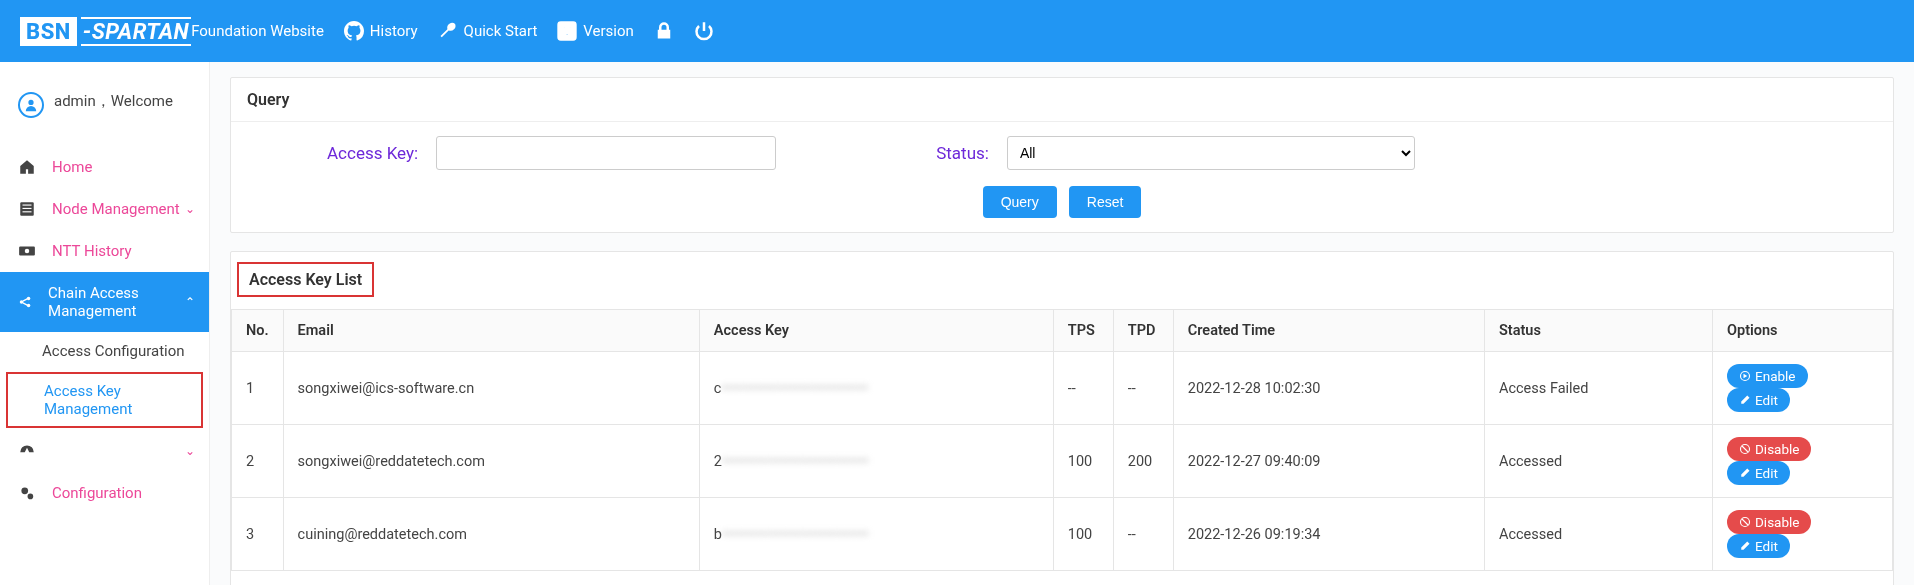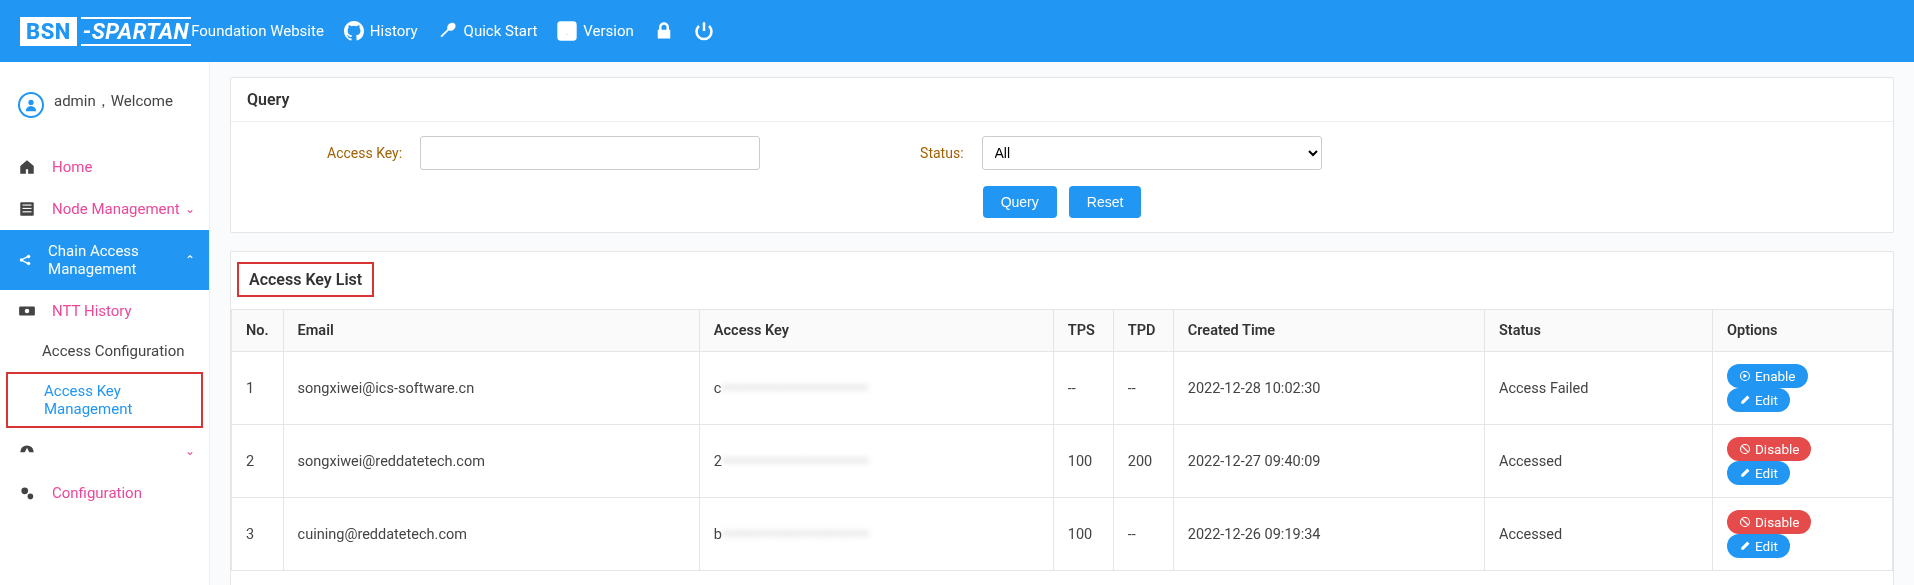"Access Key:" .field-label { color: #a16207 -> #6d28d9; font-size: 14px -> 17px }
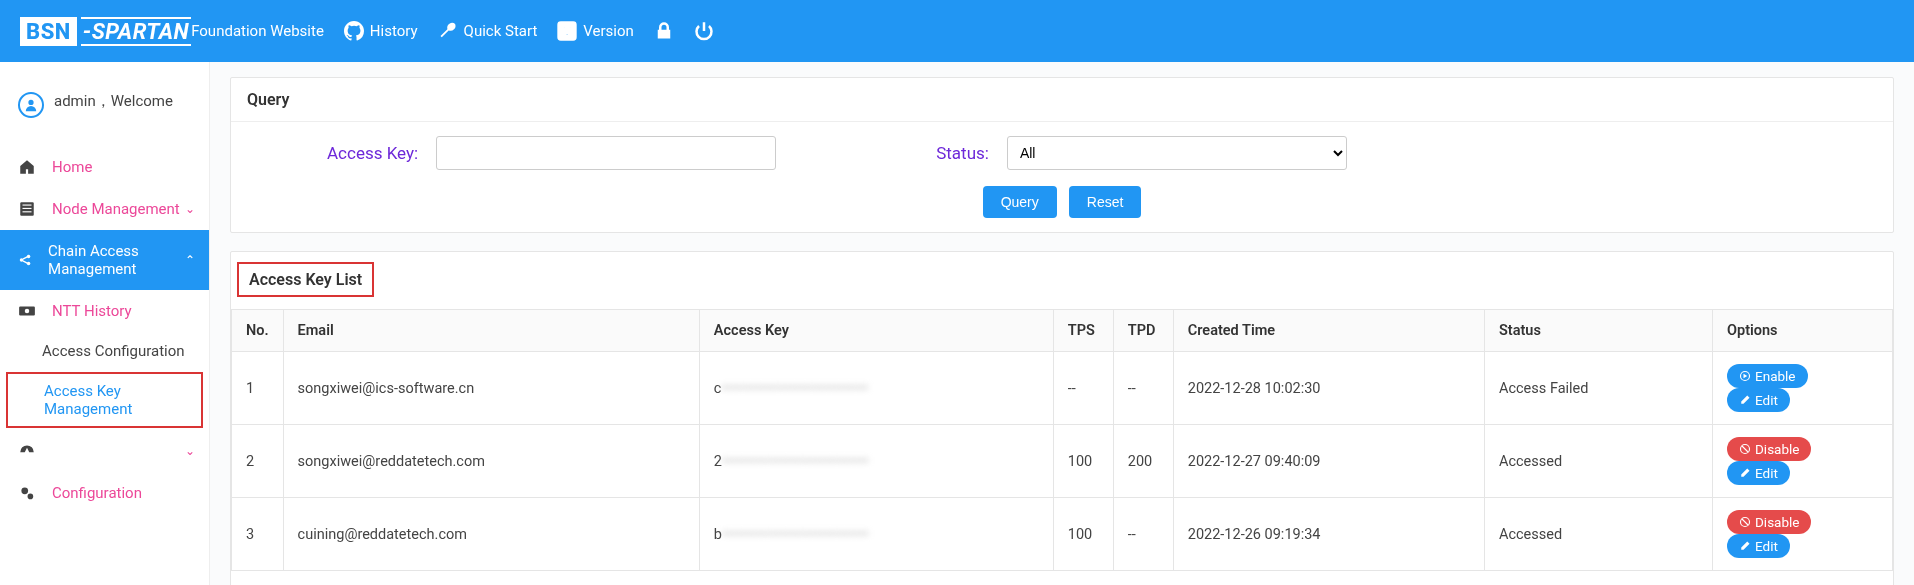"All" .select-input { width: 340px -> 408px }
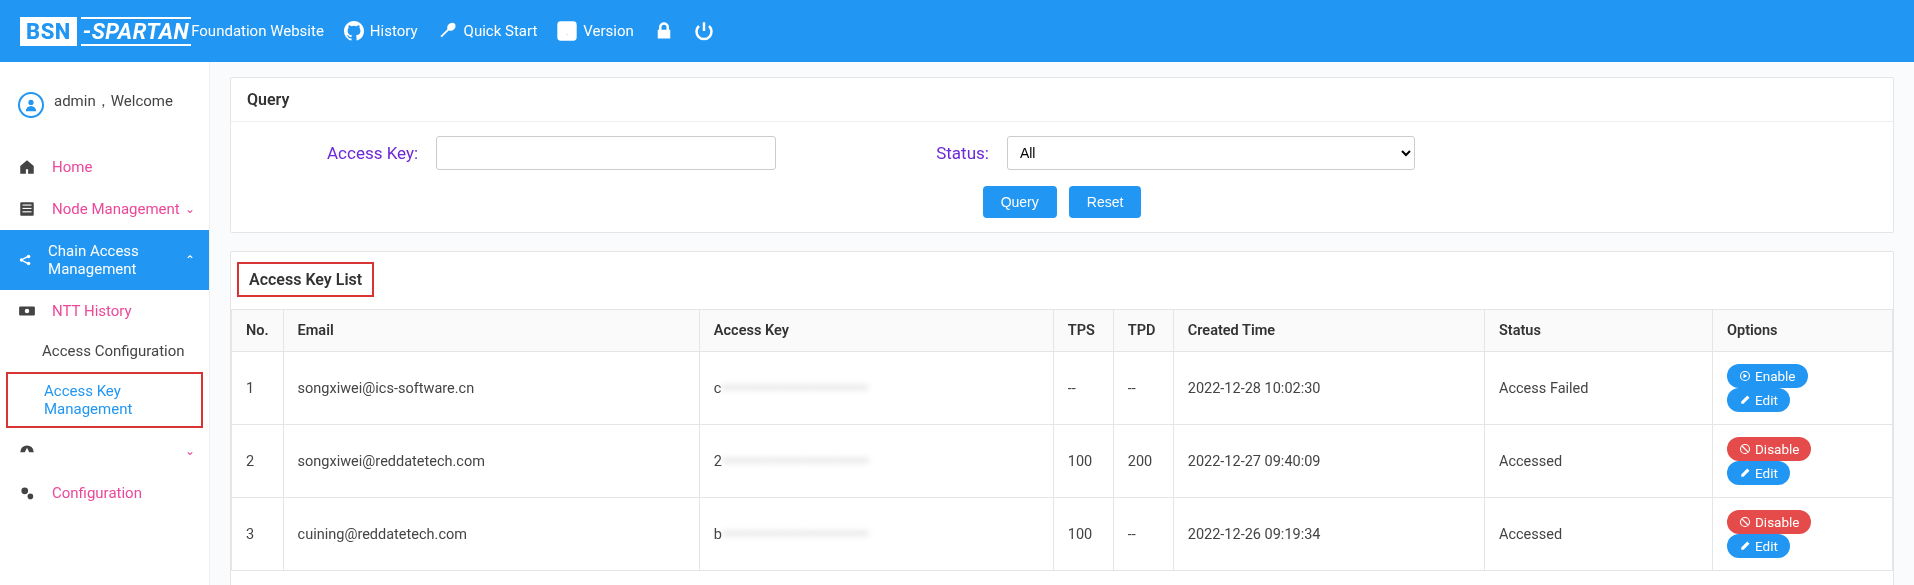"Chain Access Management" div.nav-item { order: before "NTT History" -> after "NTT History" }
